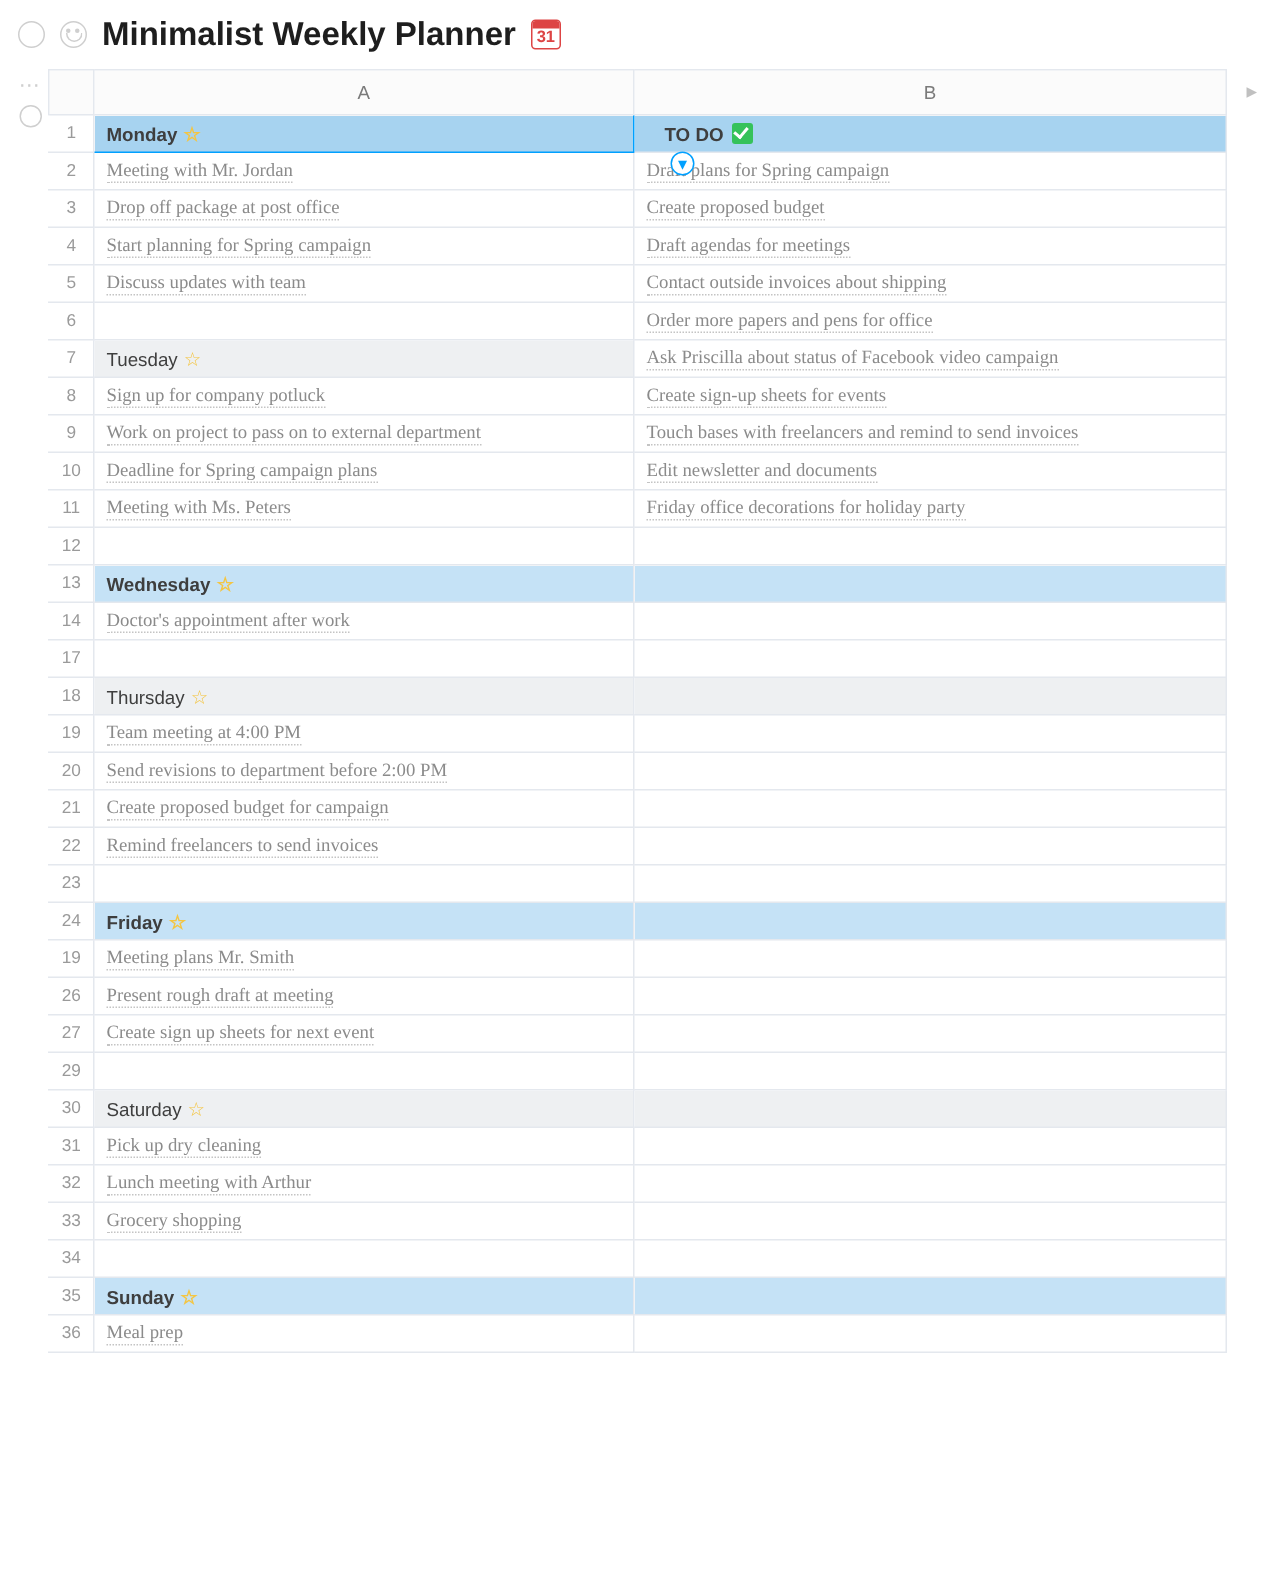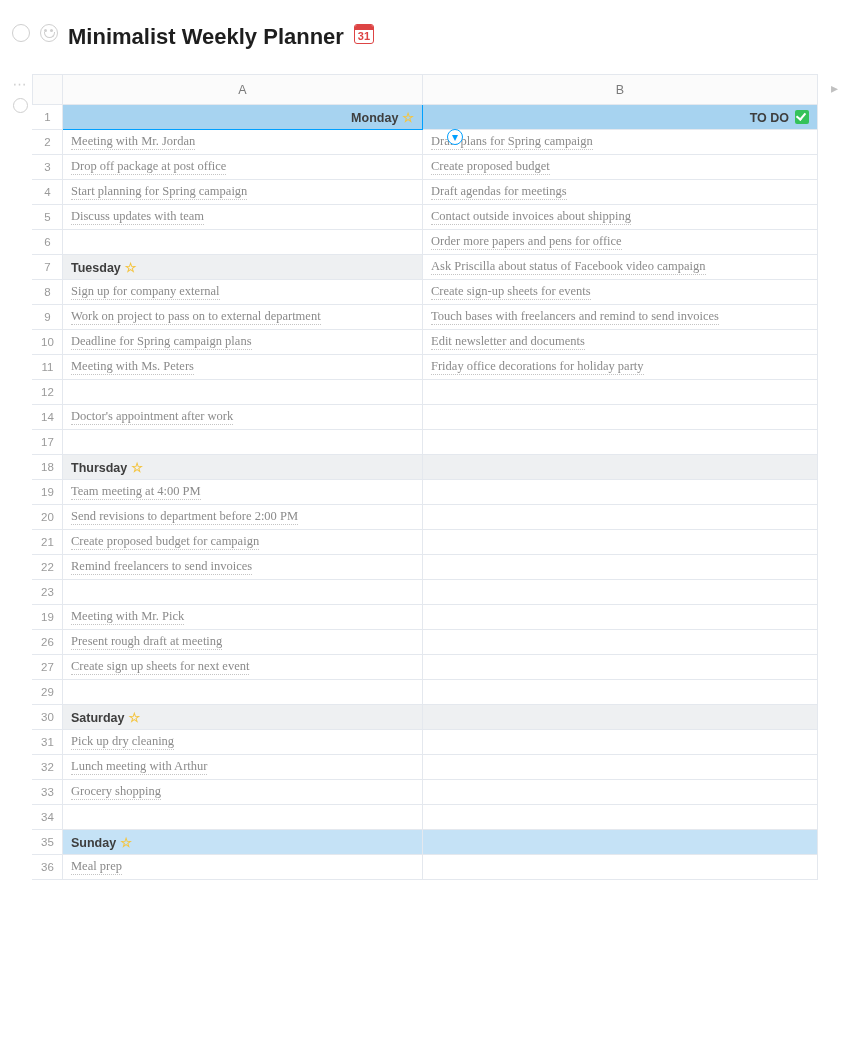"Minimalist Weekly Planner" .page-head { align-items: none -> center; padding: 24px 12px -> 10px 12px }
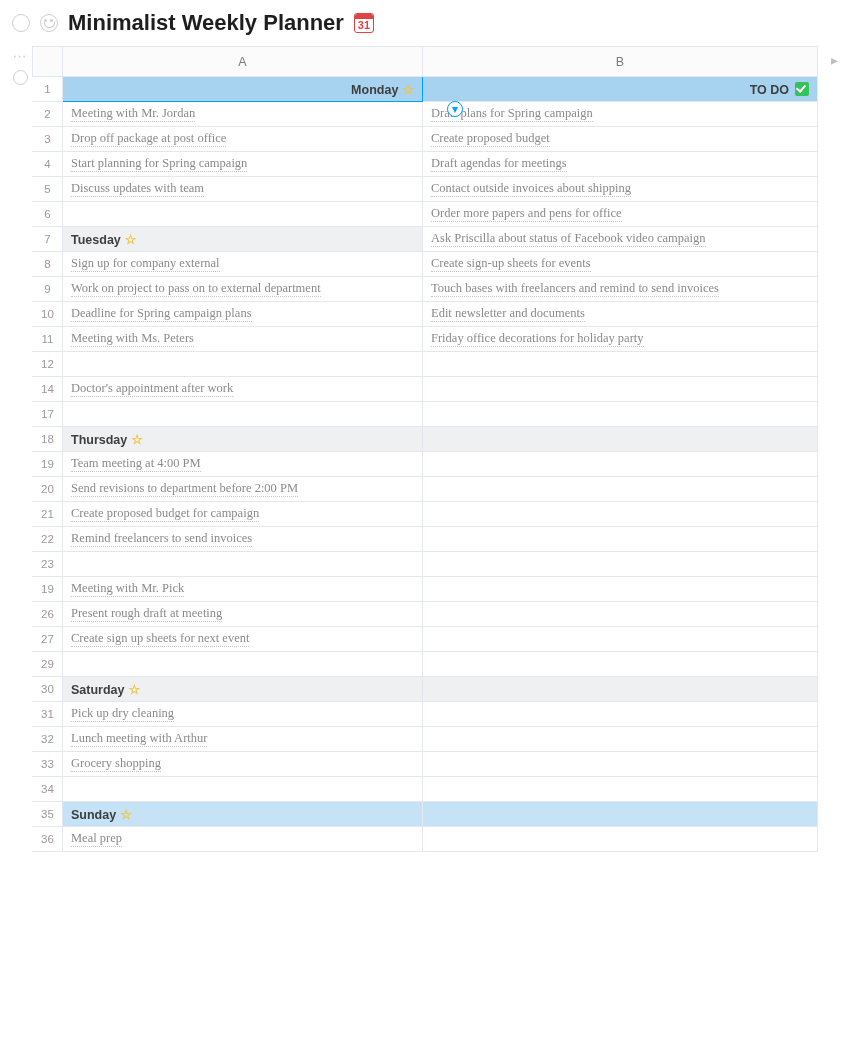"Monday ☆" tr.sel td.cellA { text-align: right -> none }
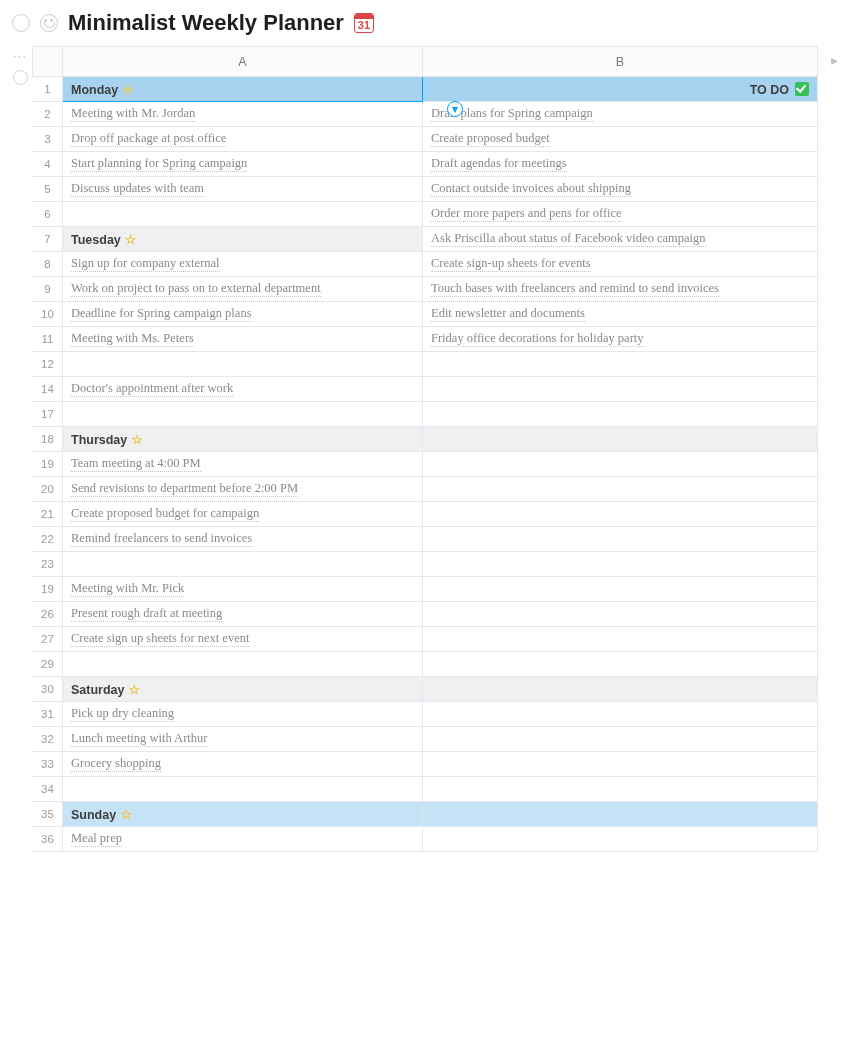"TO DO" .centerB { text-align: right -> left }
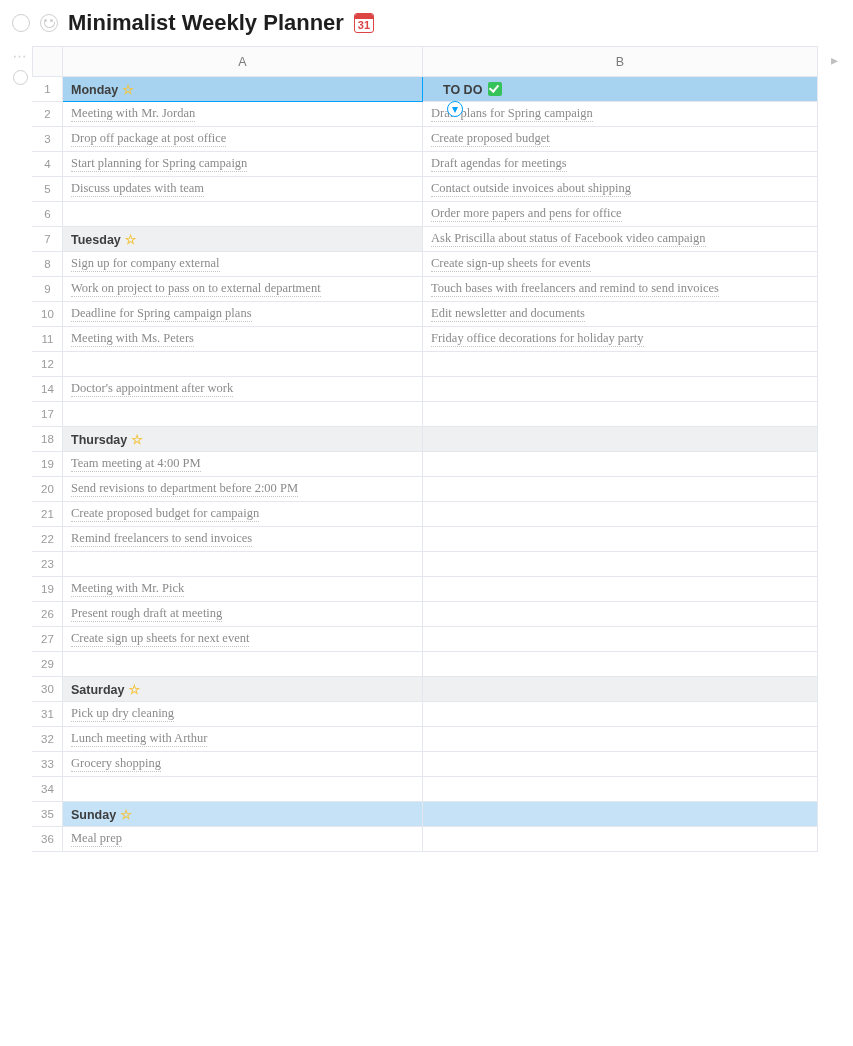"Tuesday ☆" tr[data-s="grey"] td.cell { font-weight: 700 -> 400 }
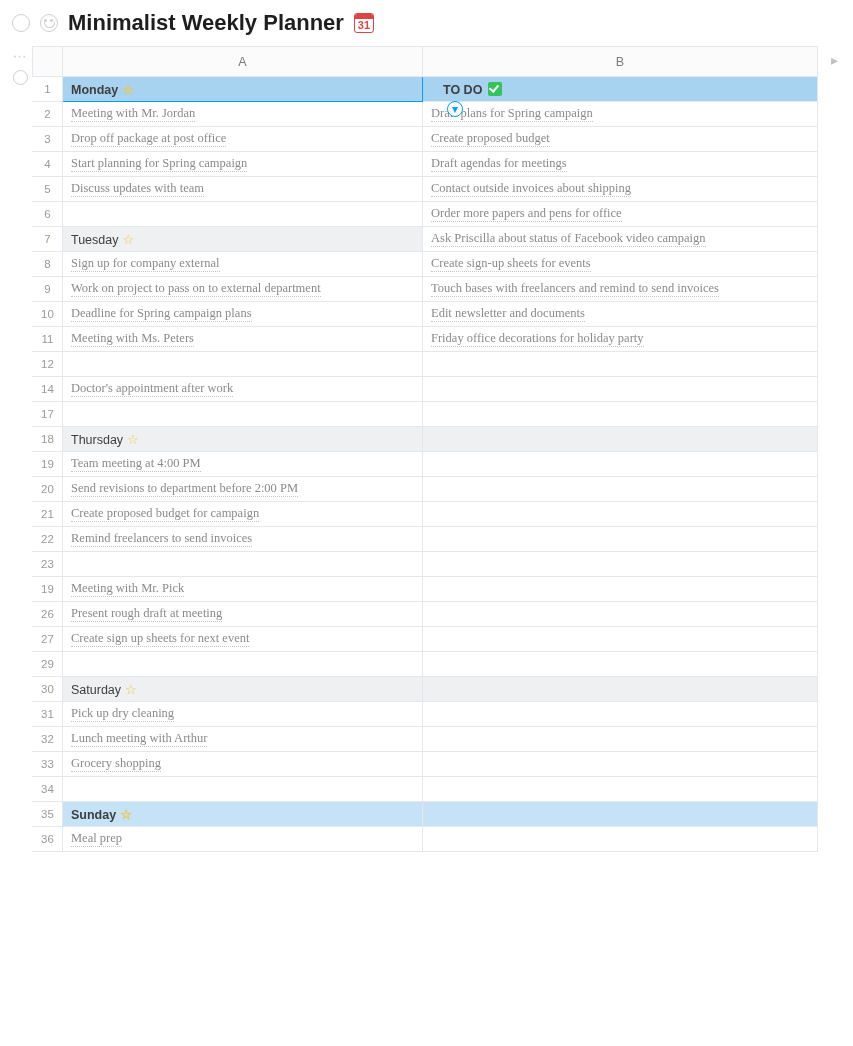"Sign up for company external" span { text: external -> potluck }
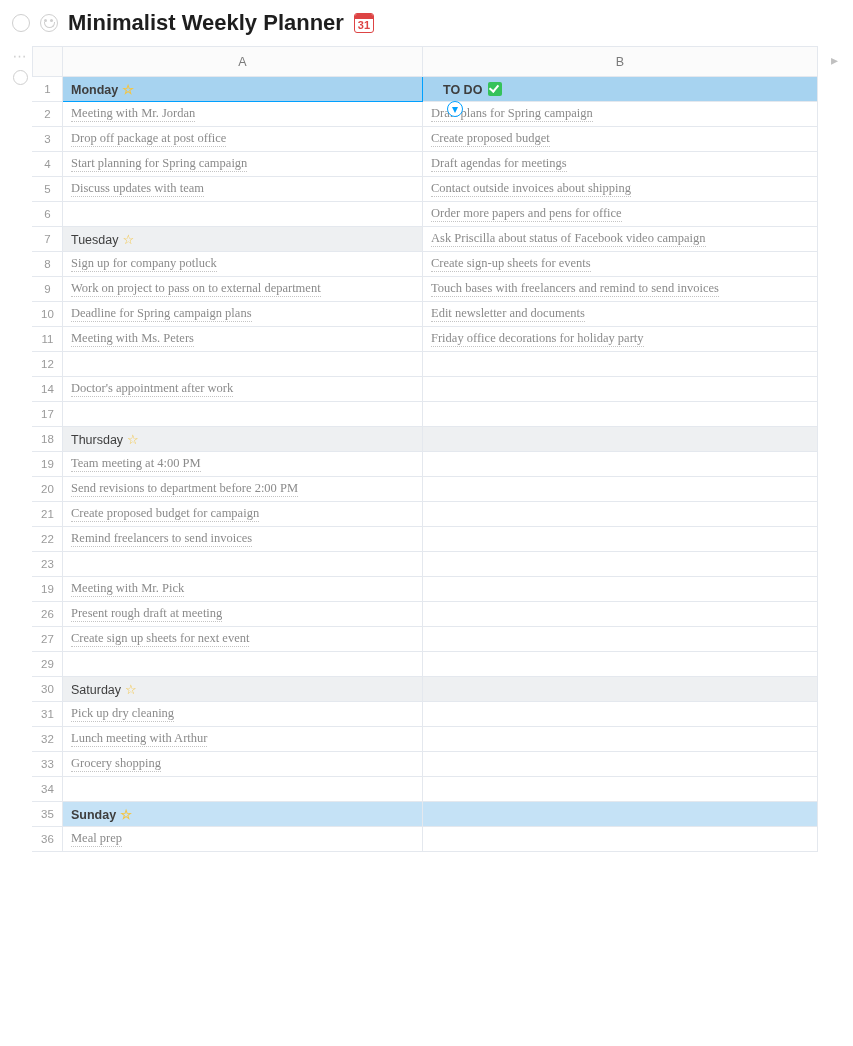"13" tr { html: none -> <tr> <td>13</td> <td><span>Wednesday</span><span>☆</span></td> <td></td> </tr> }
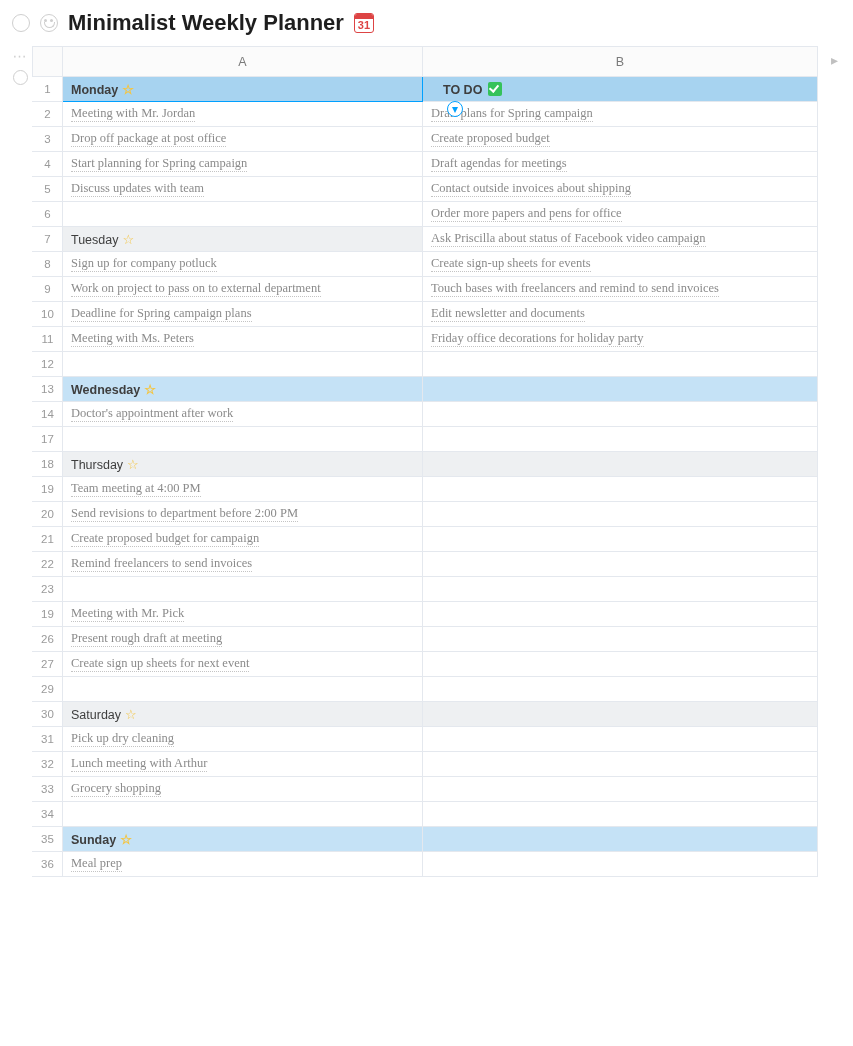"24" tr { html: none -> <tr> <td>24</td> <td><span>Friday</span><span>☆</span></td> <td></td> </tr> }
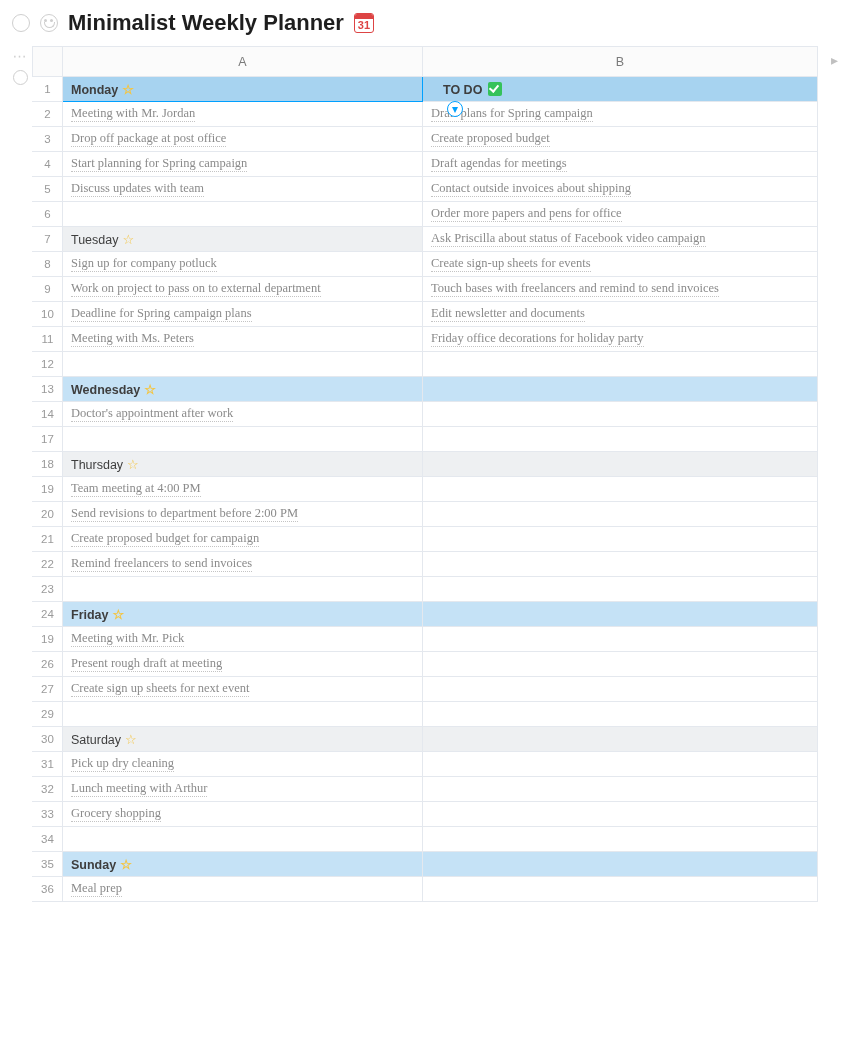"Meeting with Mr. Pick" span { text: with Mr. Pick -> plans Mr. Smith }
